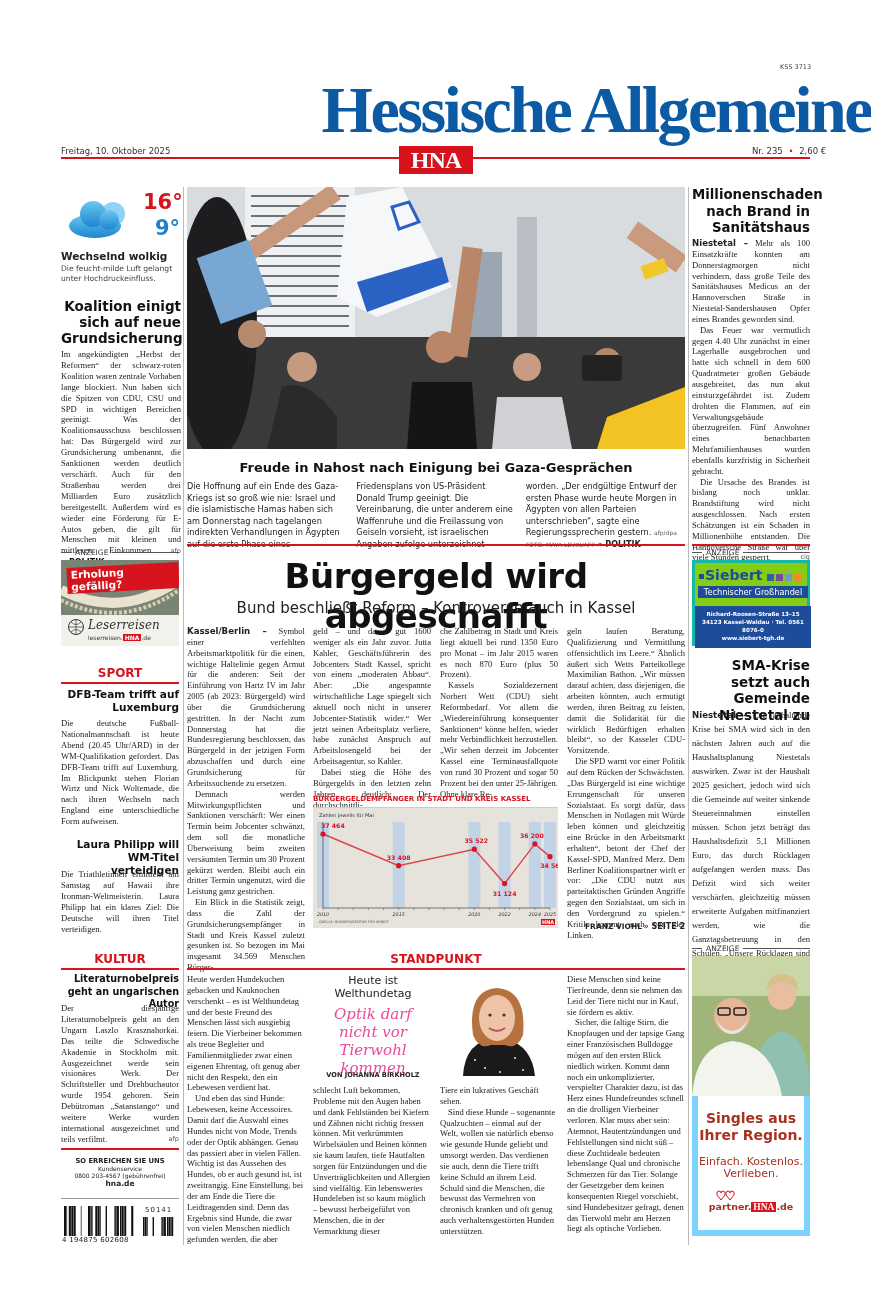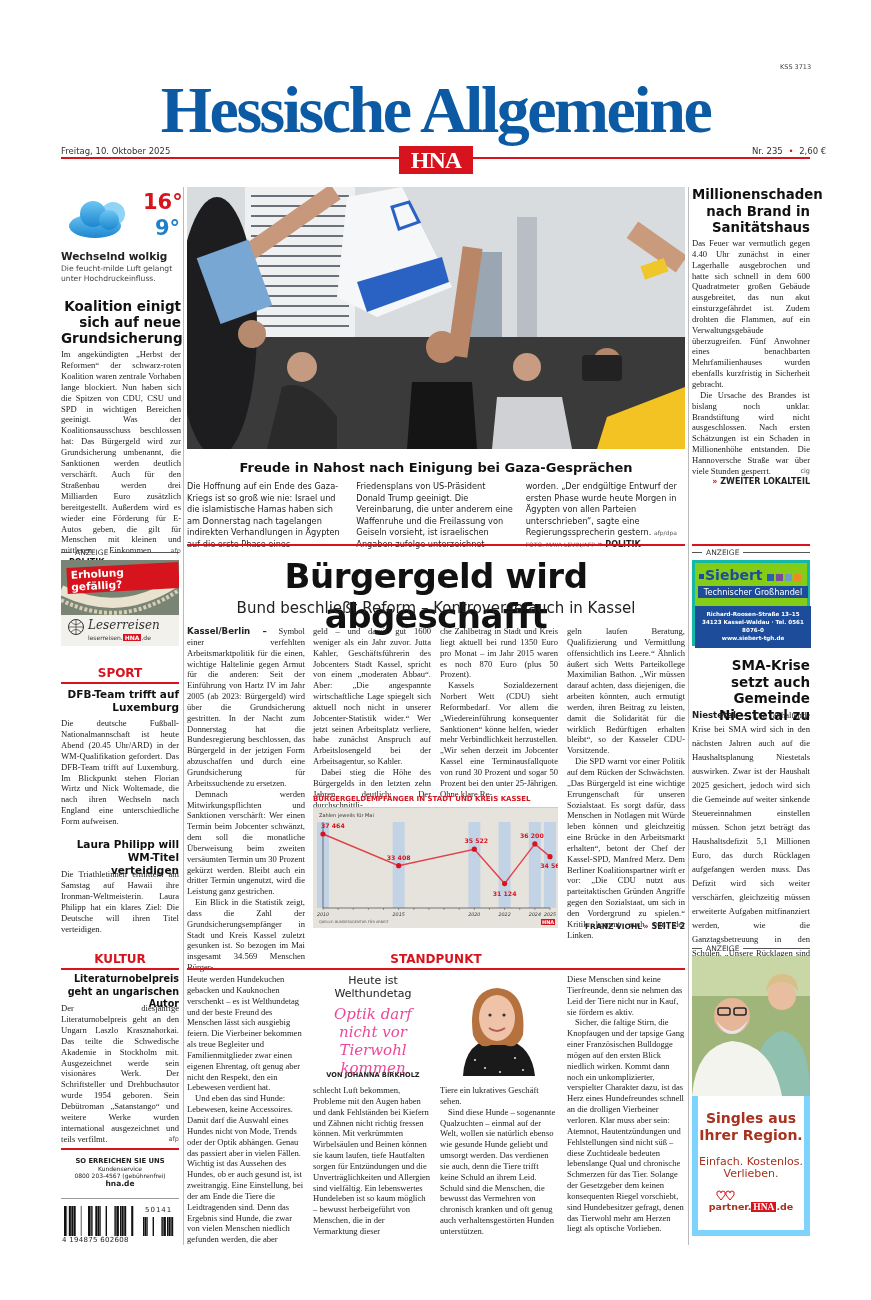"Hessische Allgemeine" #masthead-title { text-align: center -> right }
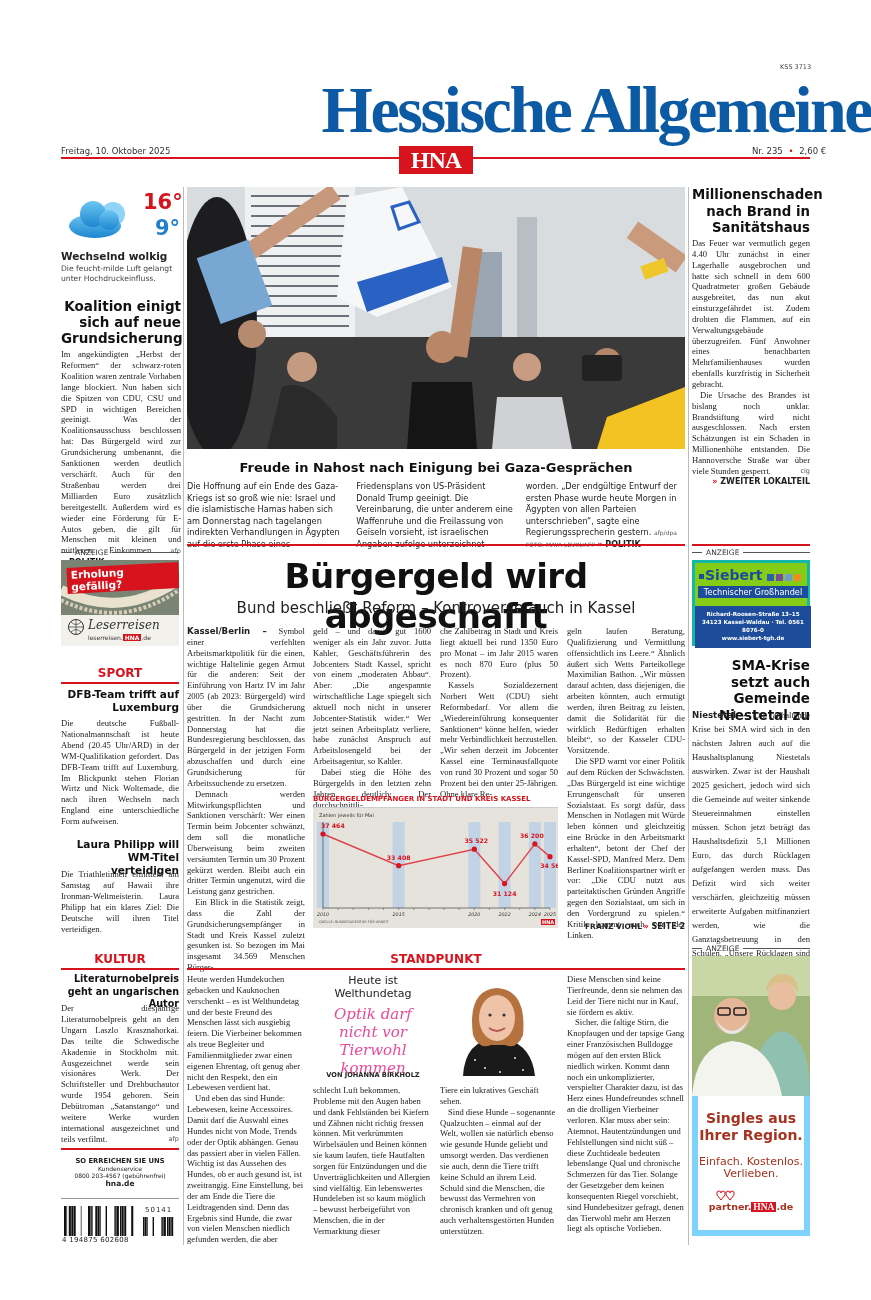"Niestetal – Mehr als 100" p { html: none -> <p><span>Niestetal –</span> <span>Mehr als 100 Einsatzkräfte konnten am Donnerstagmorgen nicht verhindern, dass große Teile des Sanitätshauses Medicus an der Hannoverschen Straße in Niestetal-Sandershausen Opfer eines Brandes geworden sind.</span></p> }
